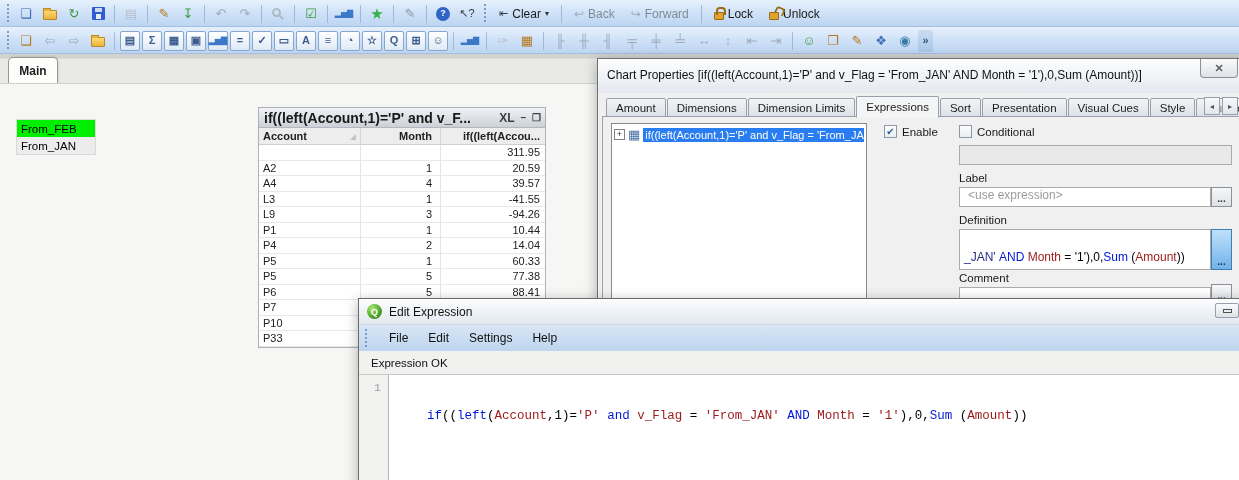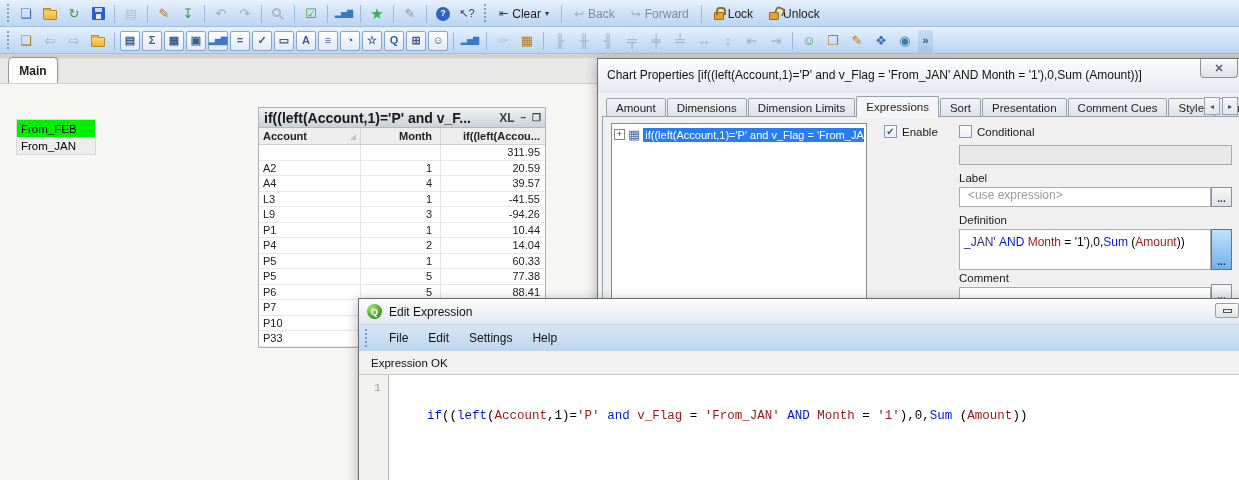"Comment Cues" span { text: Comment -> Visual }
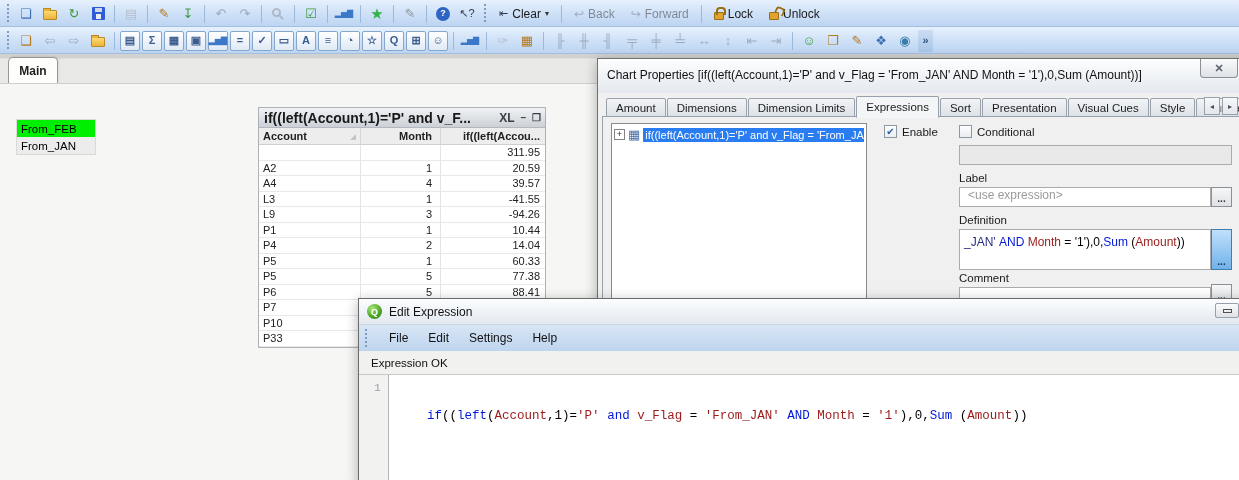"_JAN'" #def-box { align-items: flex-start -> flex-end }
